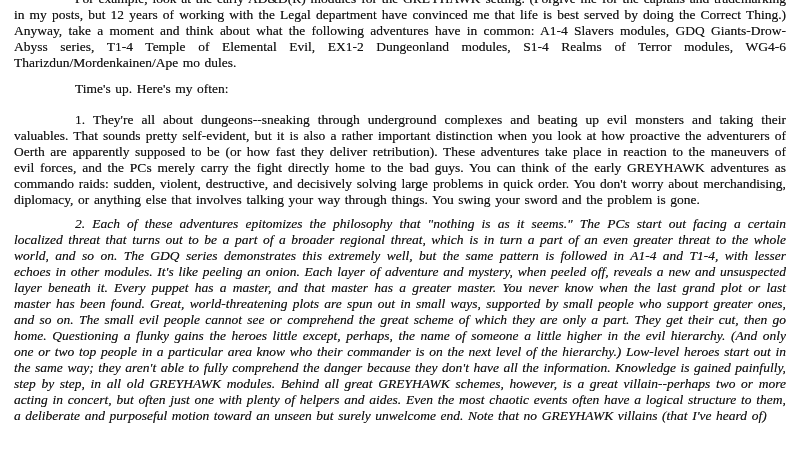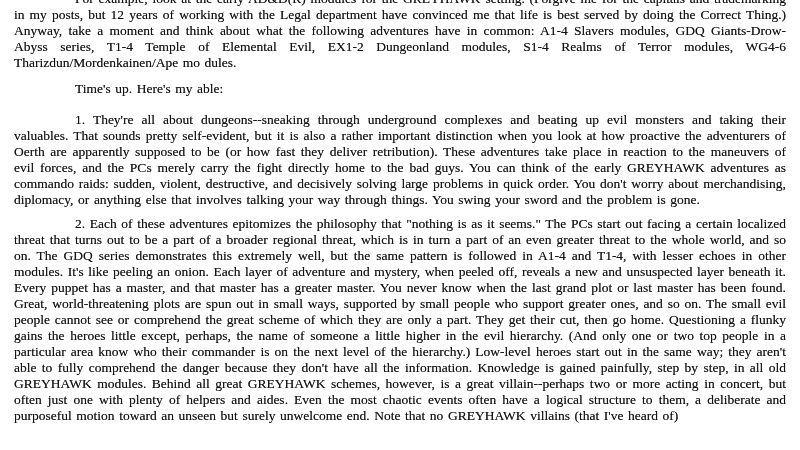"Time's up. Here's my able:" p.gap-sm { text: able -> often }
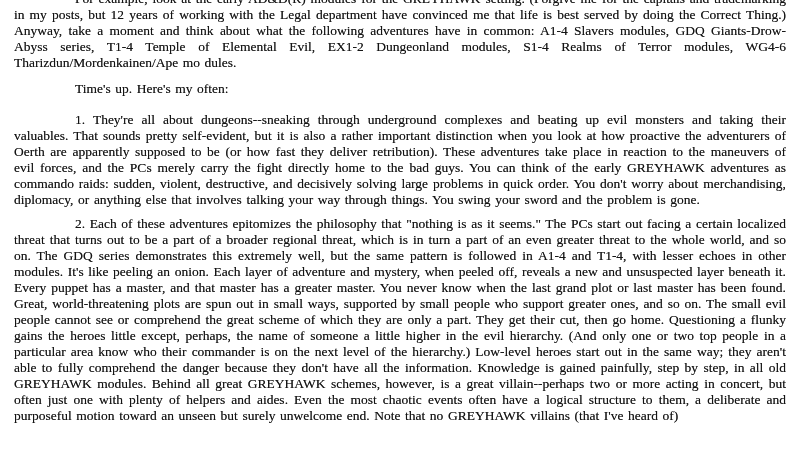"2. Each of these adventures" .gap-xs { font-style: none -> italic }
